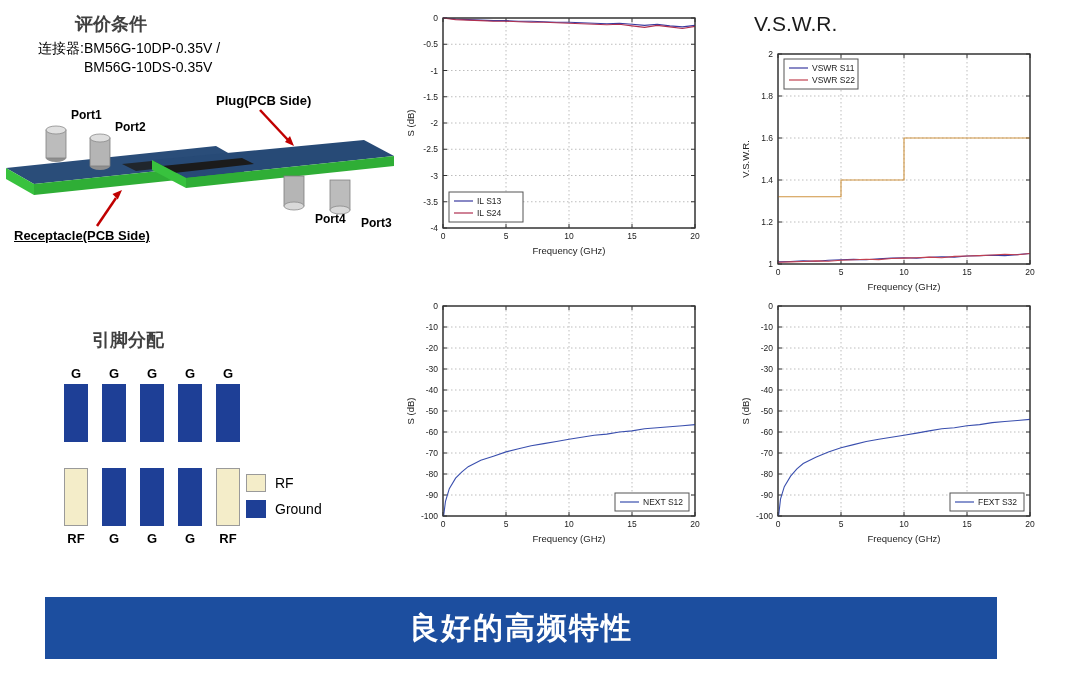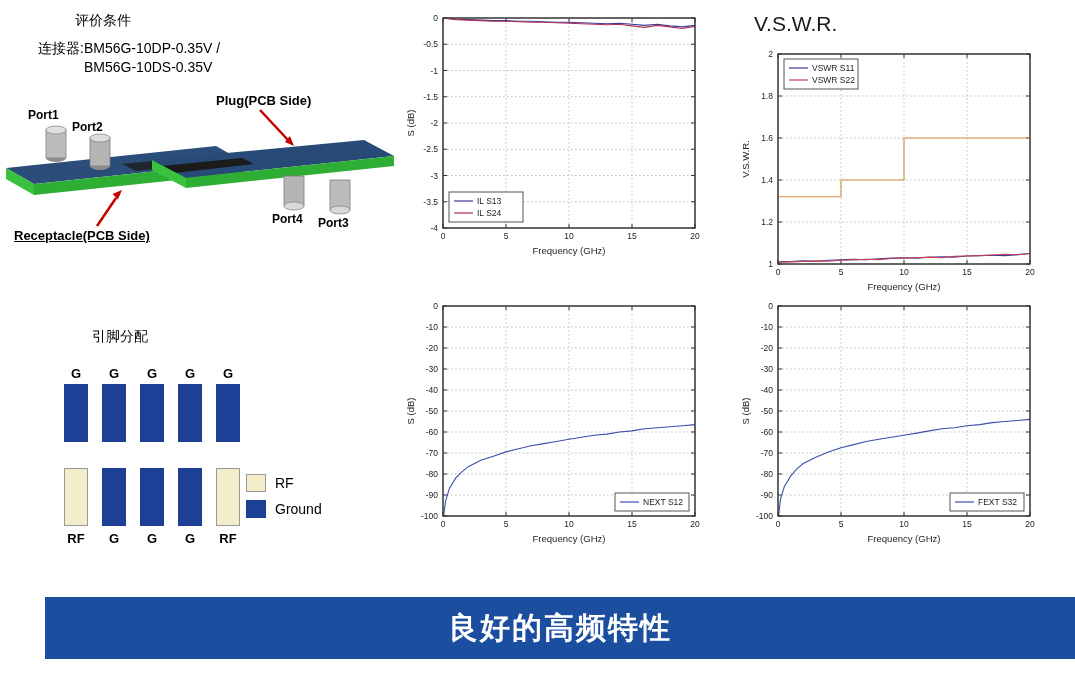"评价条件" .h-cn { color: #000000 -> #404040; font-size: 14px -> 18px; font-weight: normal -> bold }
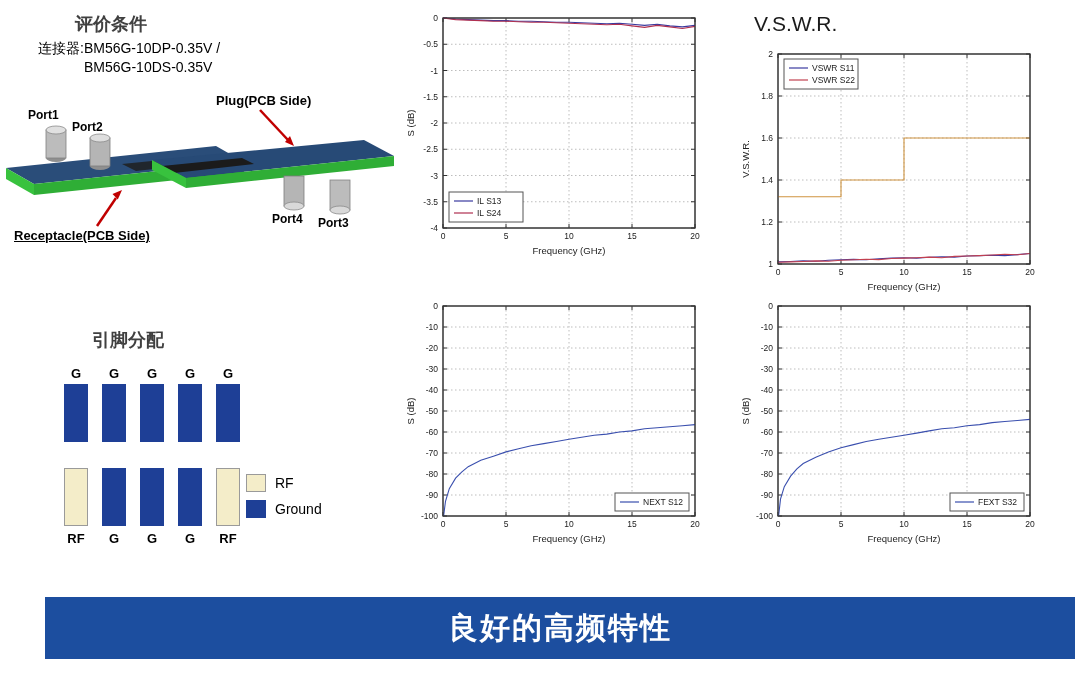"Port1" .port-label { margin-left: none -> 43px }
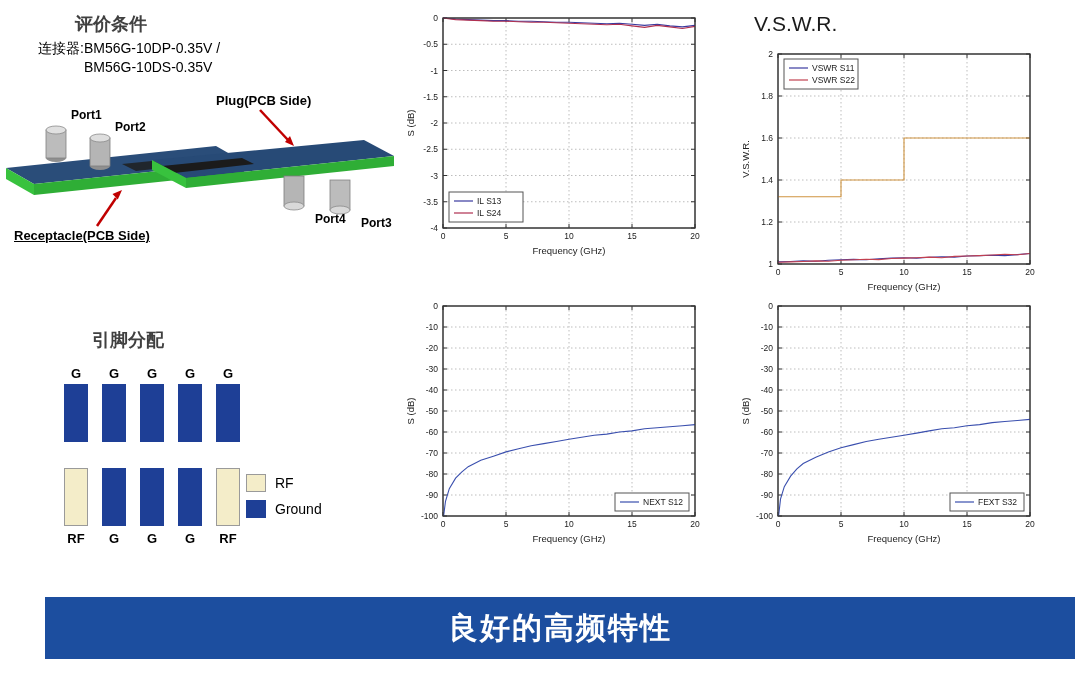"良好的高频特性" .banner { width: 1030px -> 952px }
